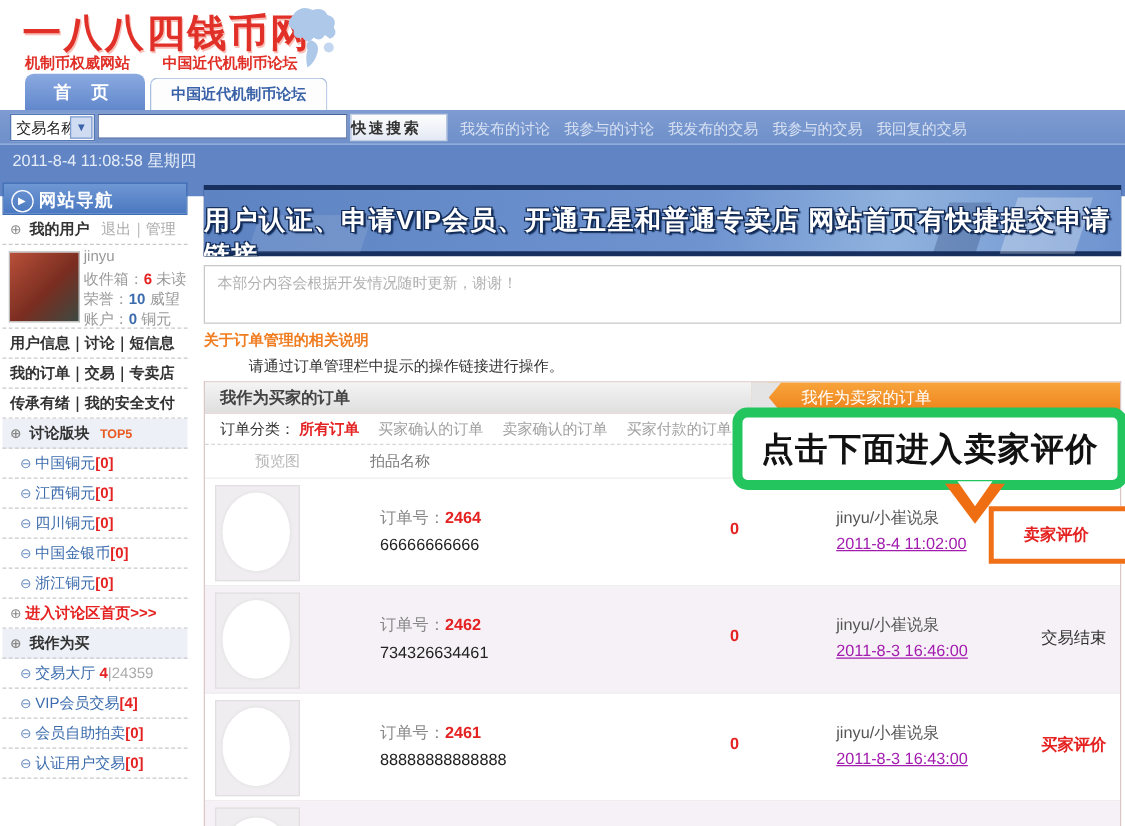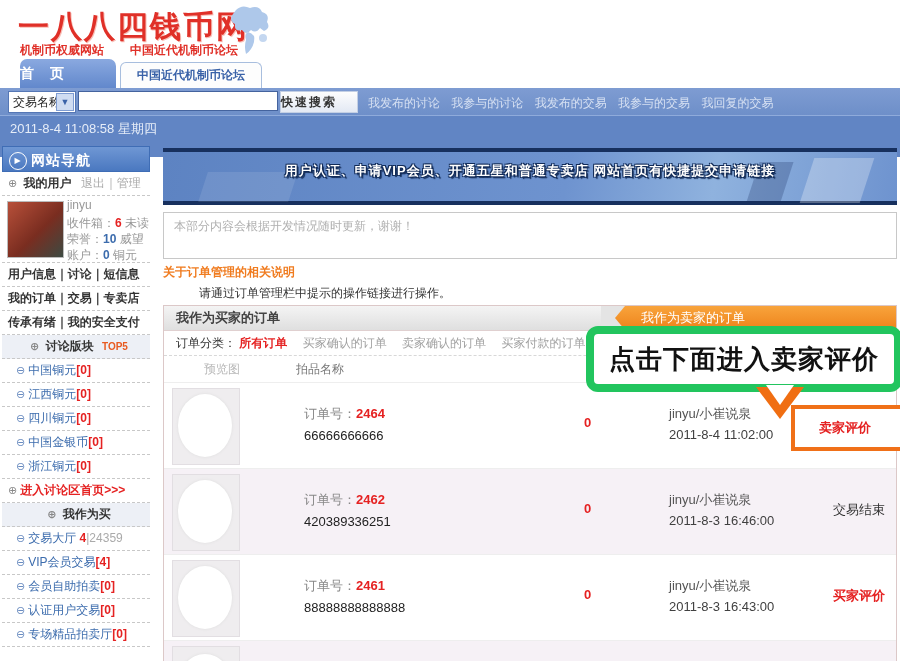"首 页" .tab1 { text-align: none -> center }
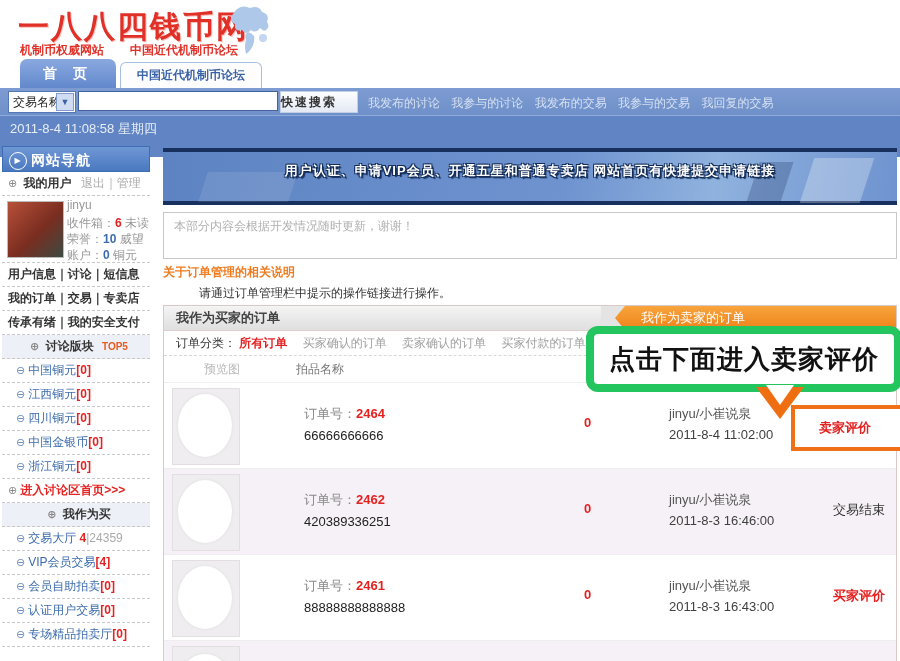"用户认证、申请VIP会员、开通五星和普通专卖店 网站首页有快捷提交申请链接" #banner .txt { font-size: 13px -> 21px; text-align: center -> left }
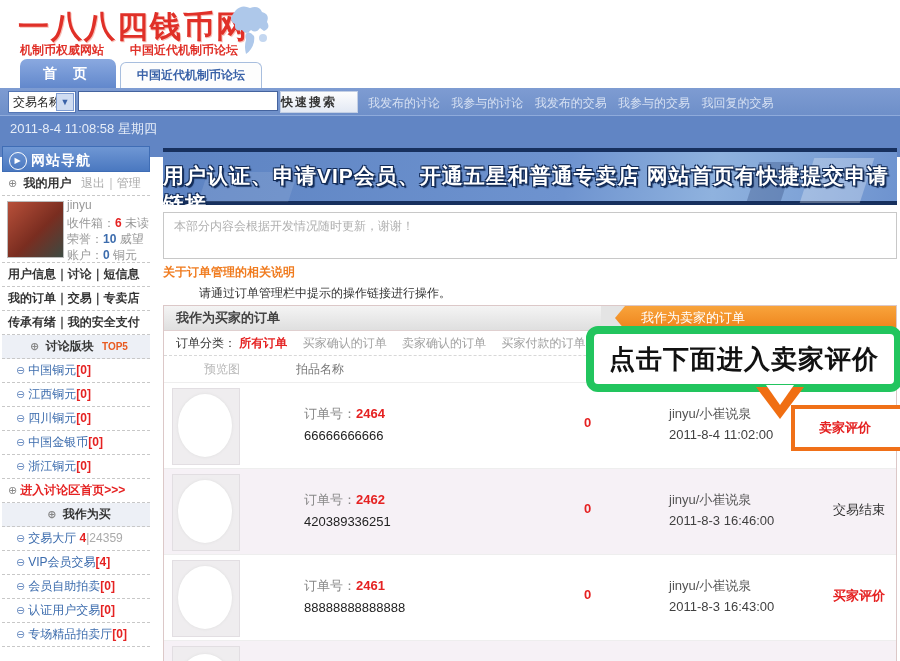"⊕ 讨论版块 TOP5" .srow.sect { text-align: center -> none }
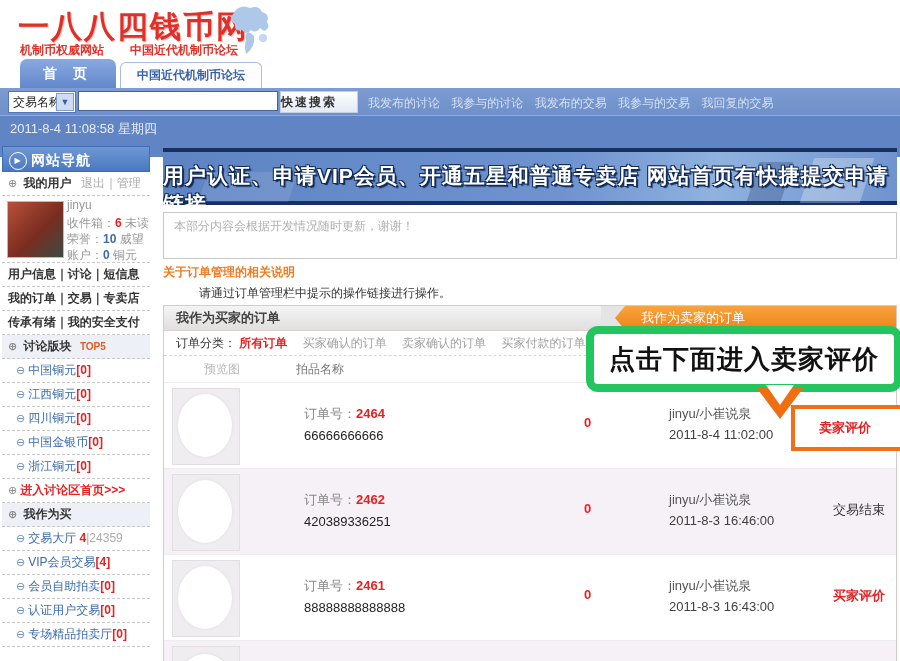"2011-8-4 11:02:00" .orow .tim { color: #404040 -> #a21caf; text-decoration: none -> underline }
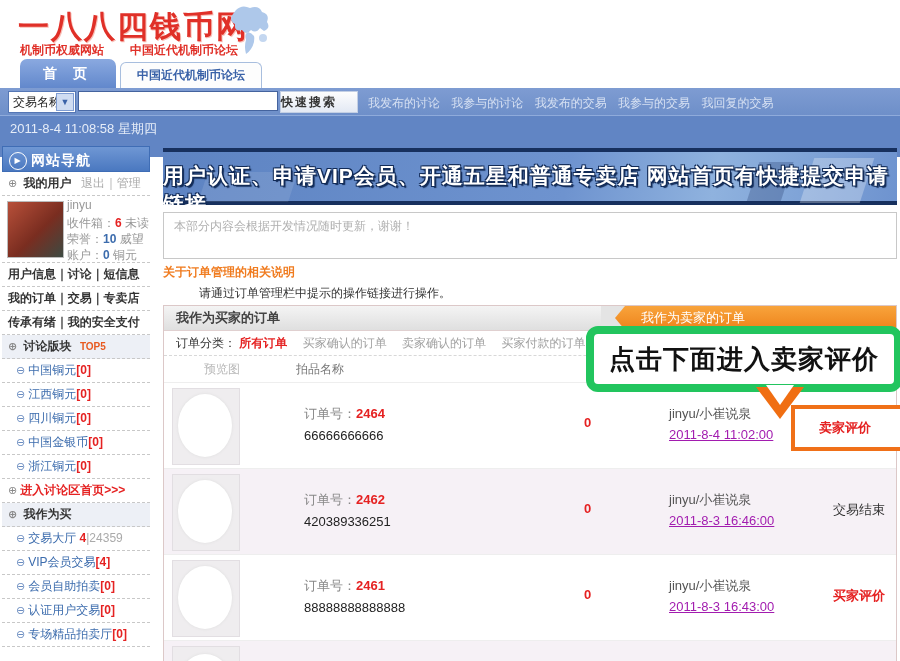"420389336251" div.iname { text: 420389336251 -> 734326634461 }
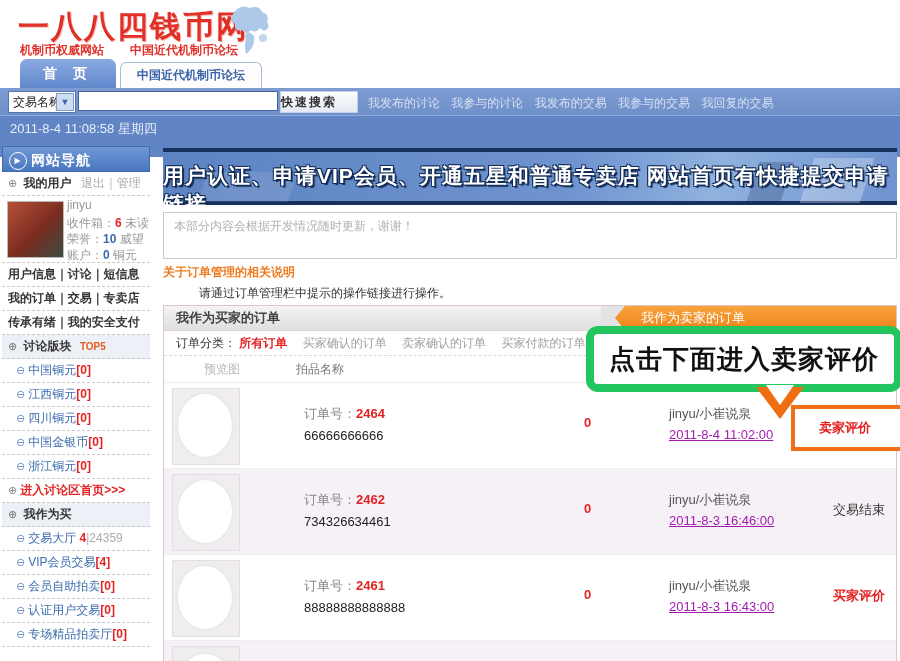"⊖ 专场精品拍卖厅[0]" div.srow { html: <div><span>⊖</span><span>专场精品拍卖厅</span><span>[0]</span></div> -> none }
